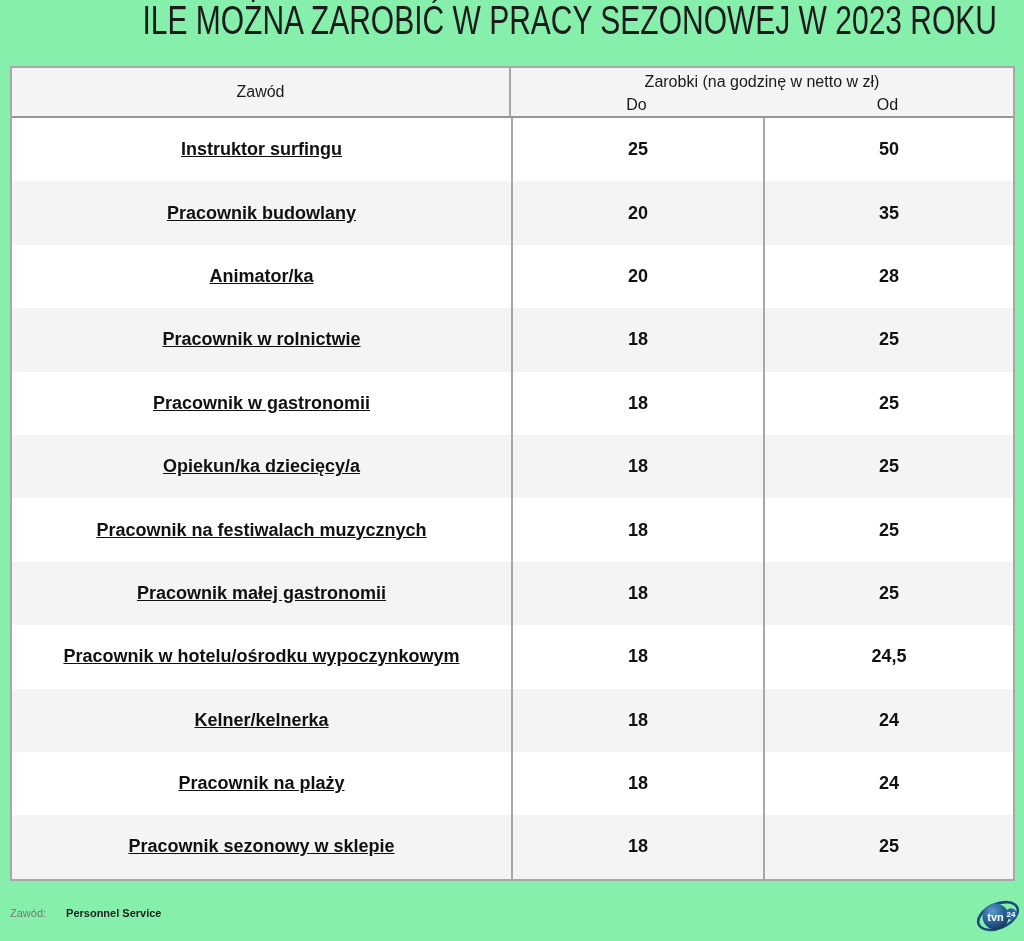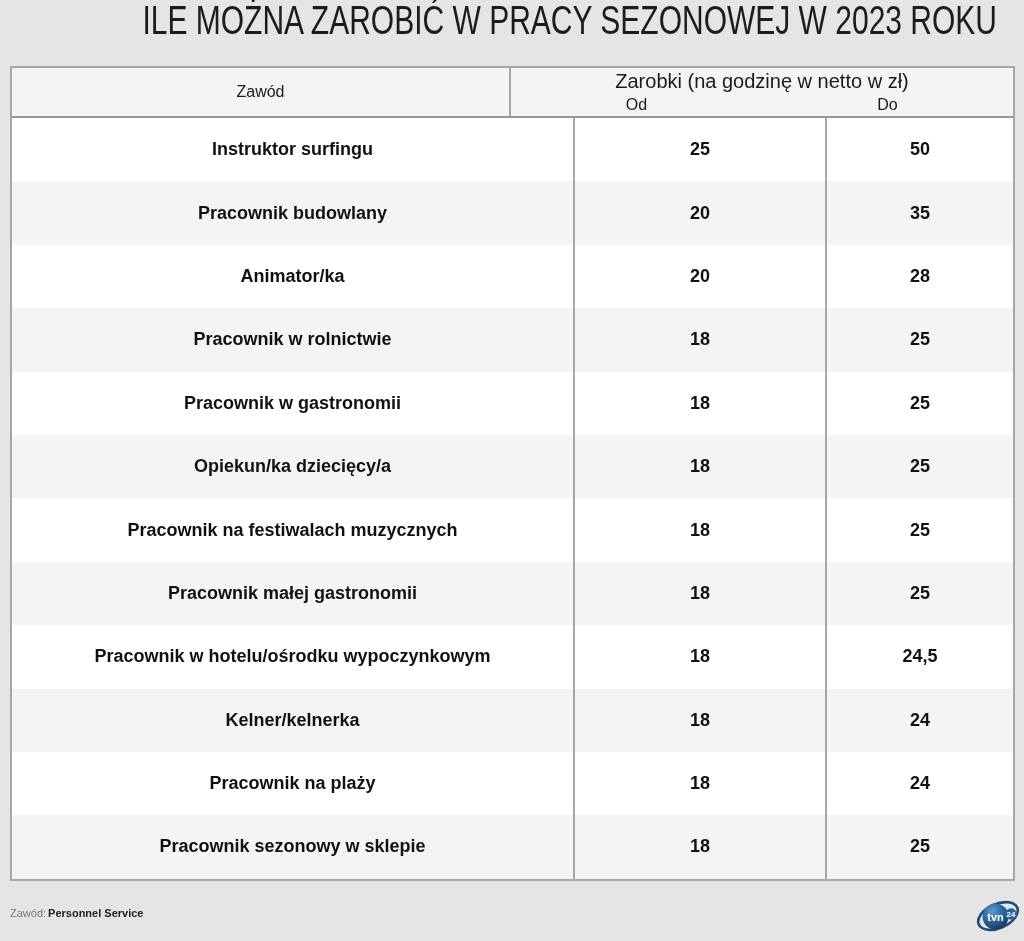"ILE MOŻNA ZAROBIĆ W PRACY" .page { background: #e5e5e5 -> #86efac }
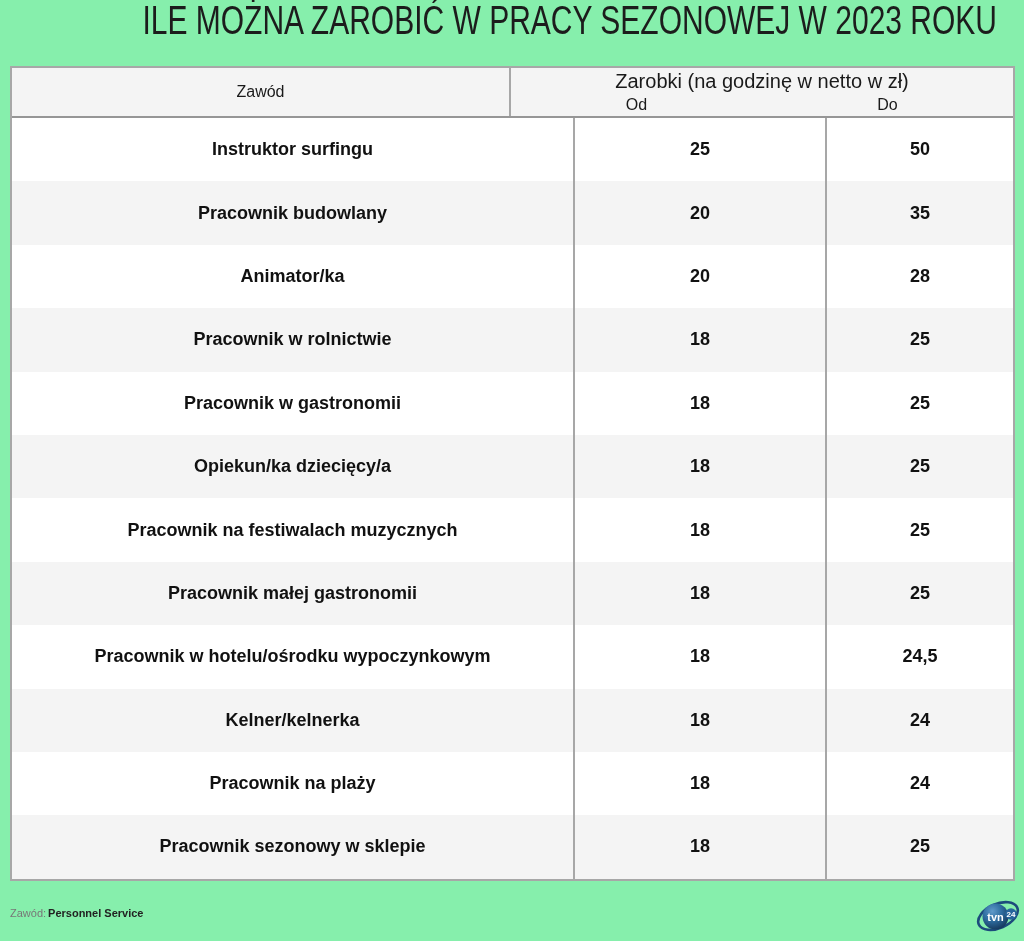"Zarobki (na godzinę w netto" .th-zarobki-main { font-size: 20px -> 16px }
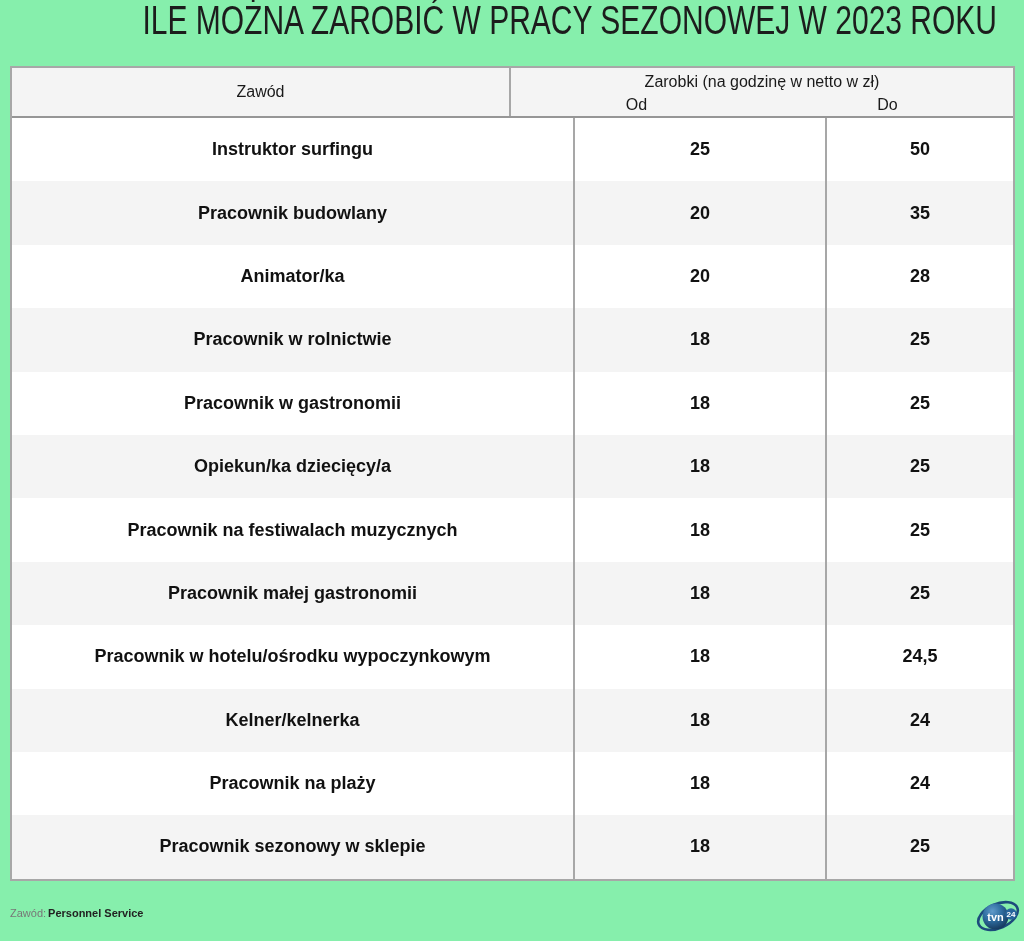"Od" div.th-sub { order: before "Do" -> after "Do" }
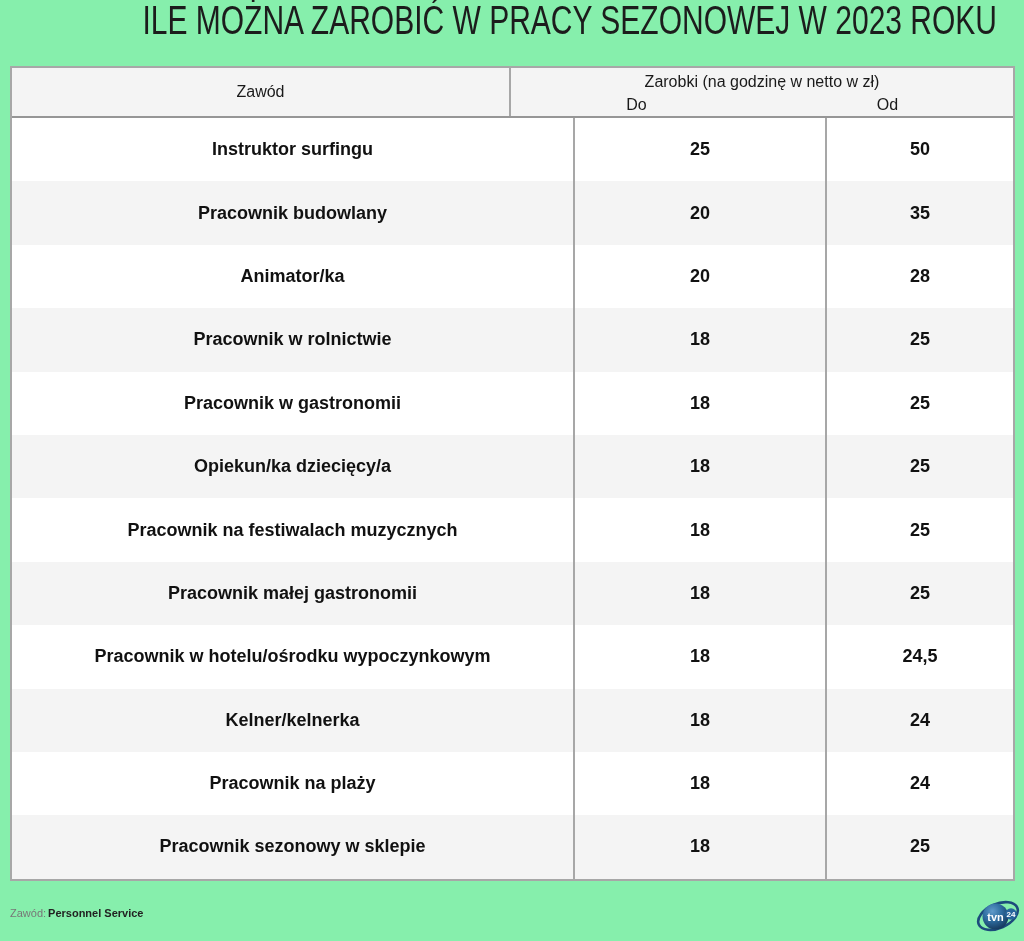"Instruktor surfingu" .td-zawod { text-decoration: none -> underline; width: 561px -> 499px }
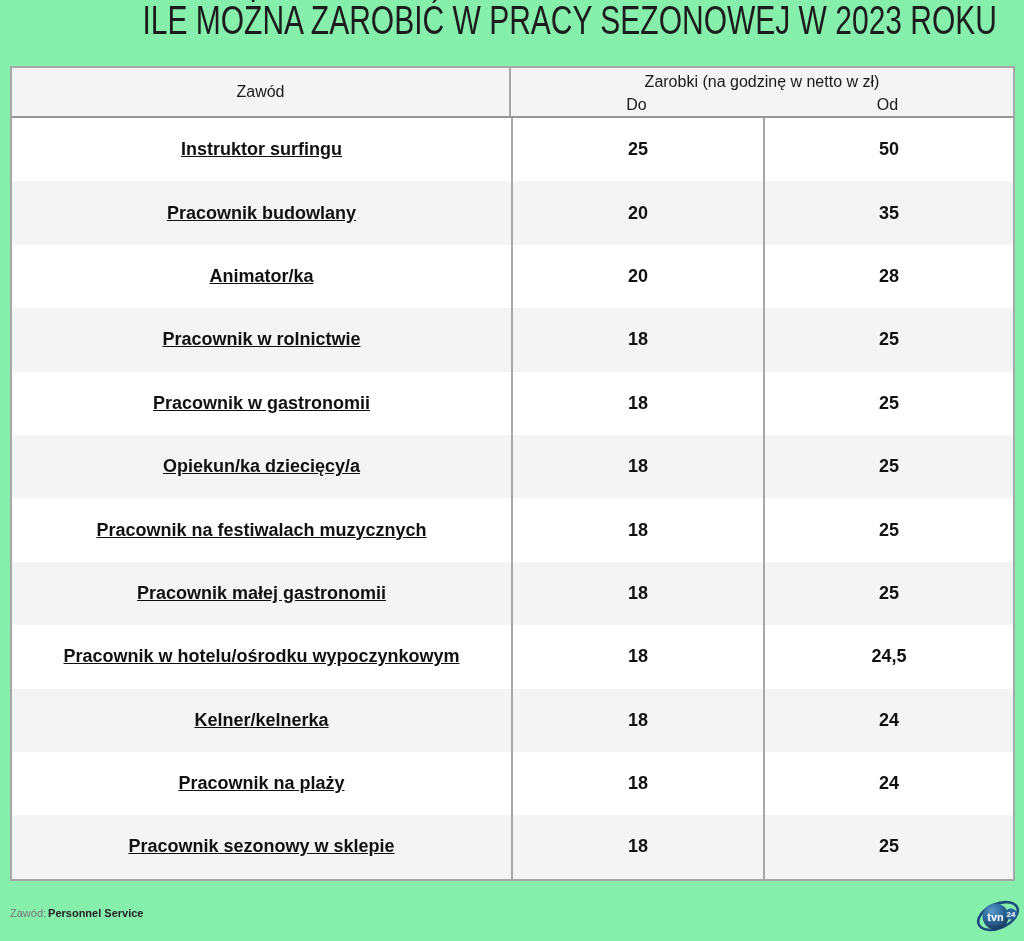"Personnel Service" .source b { margin-left: 2px -> 20px }
